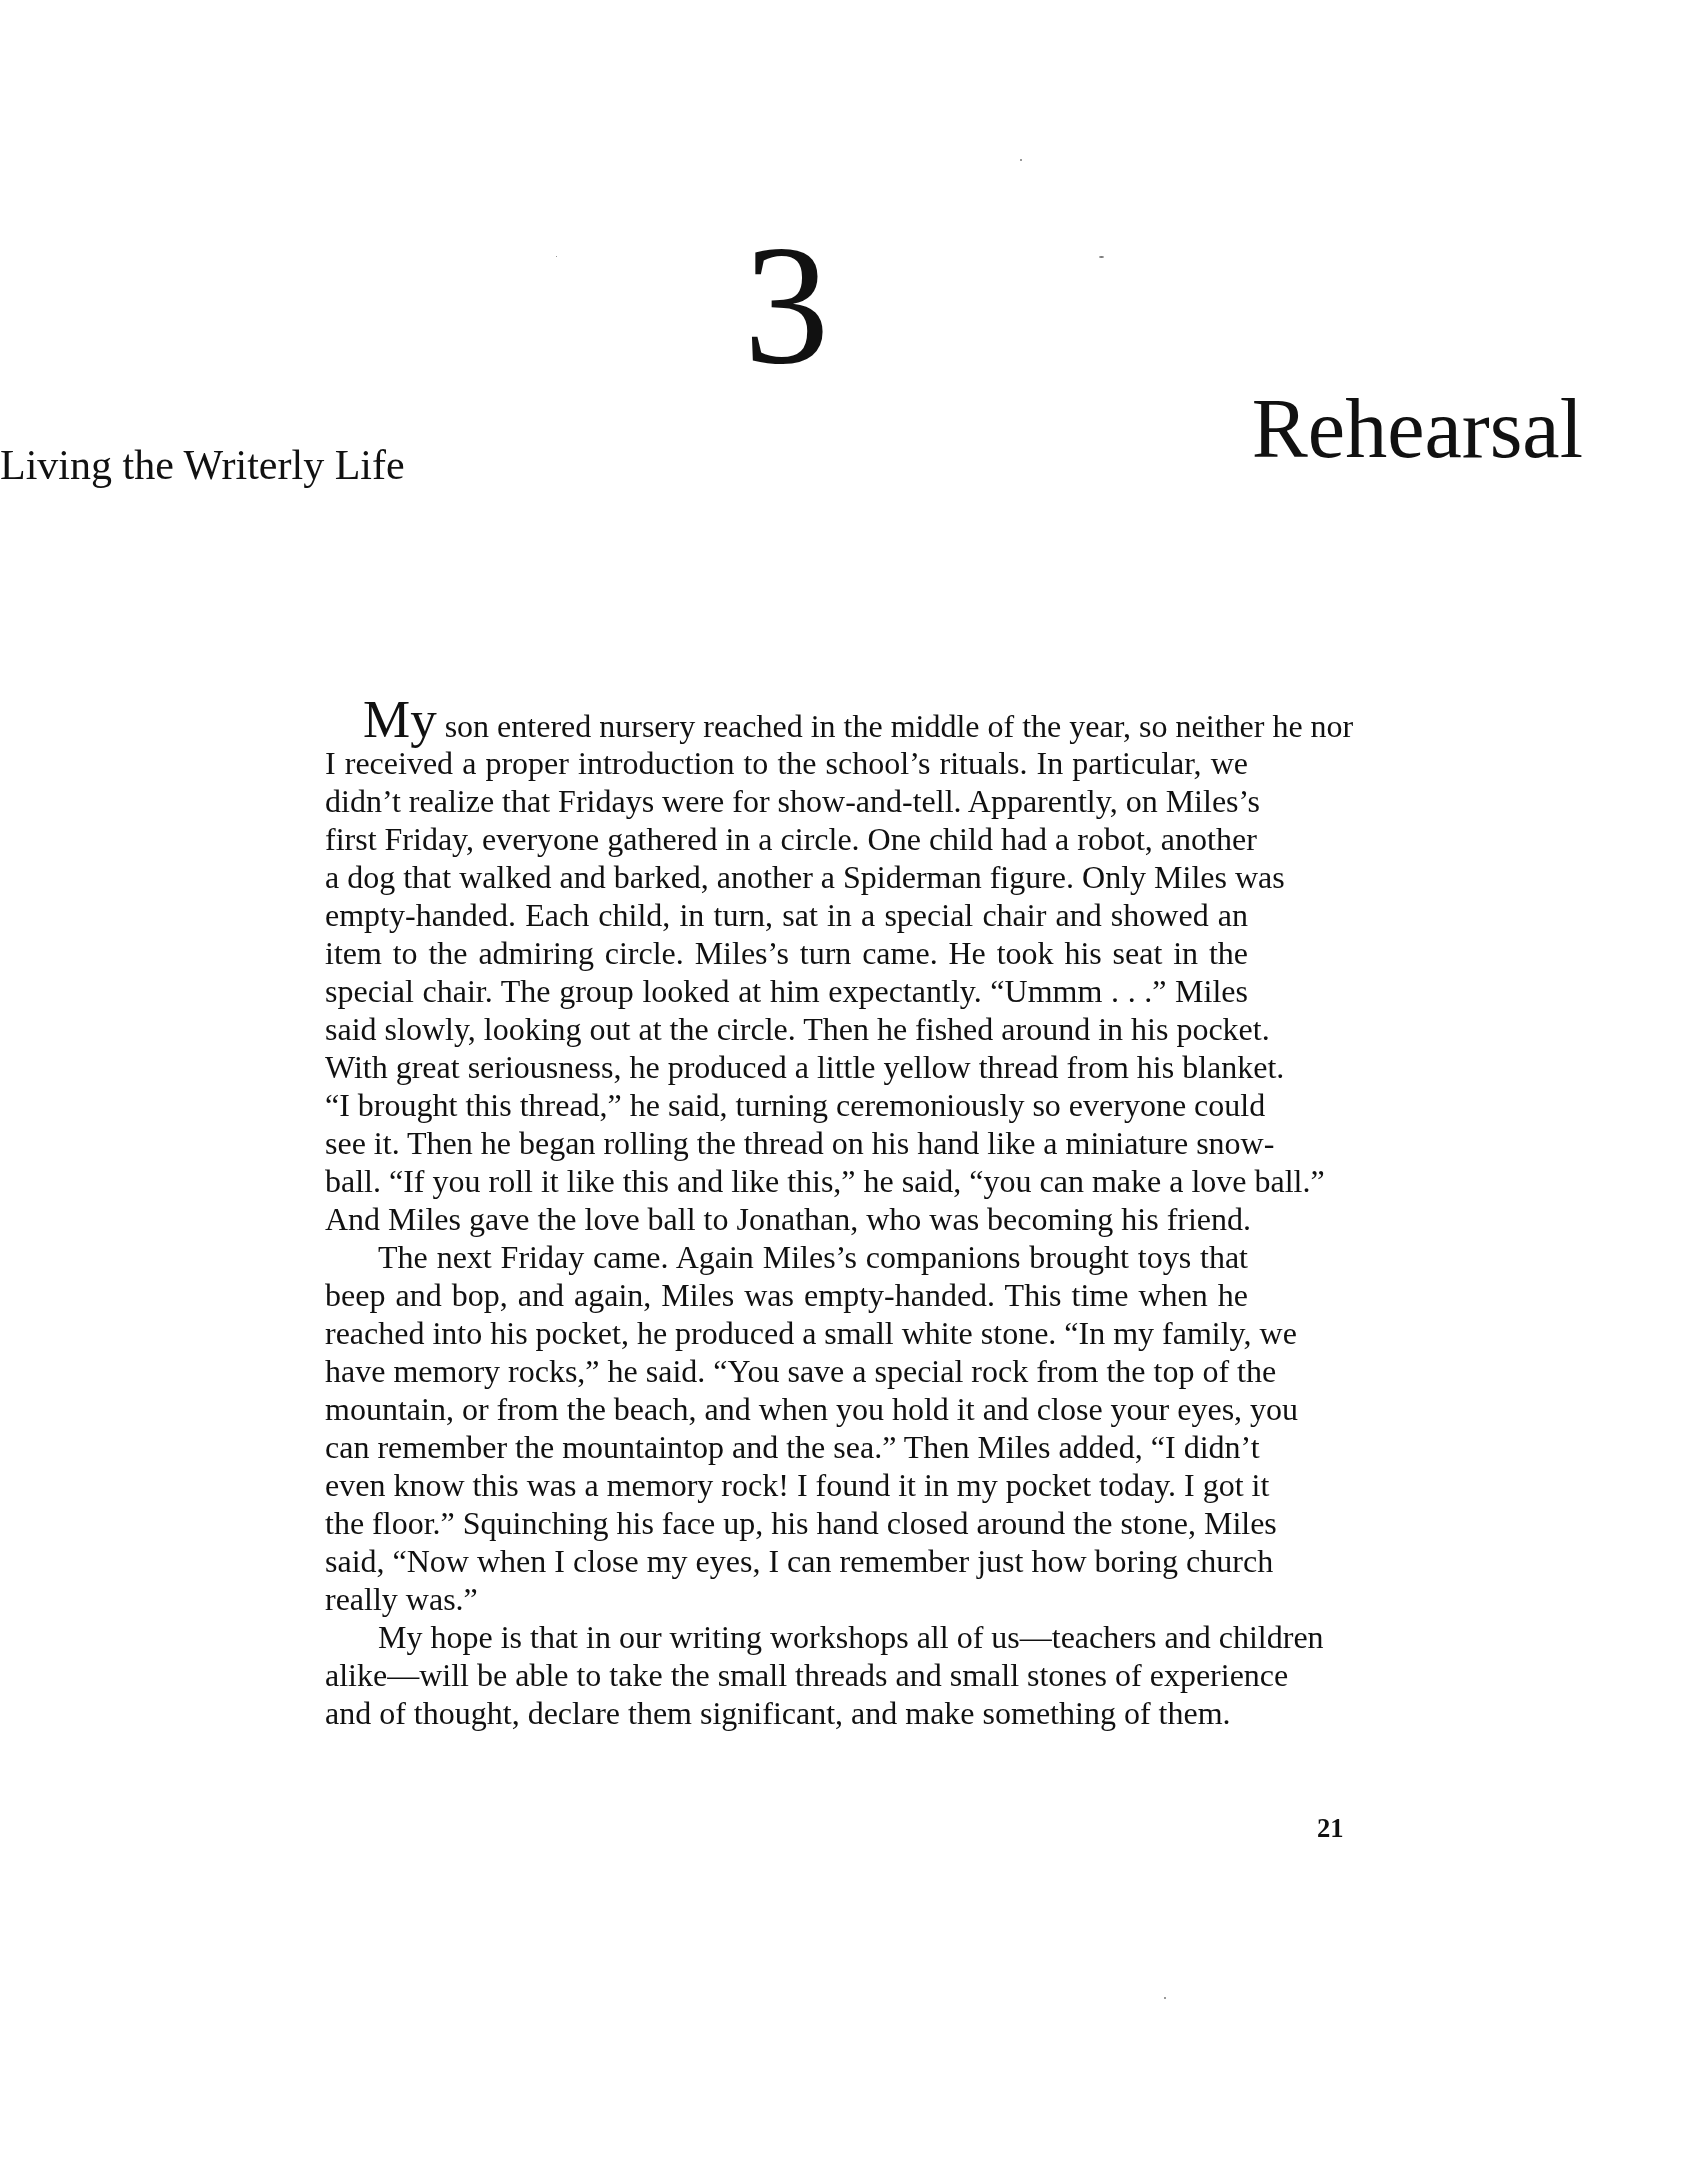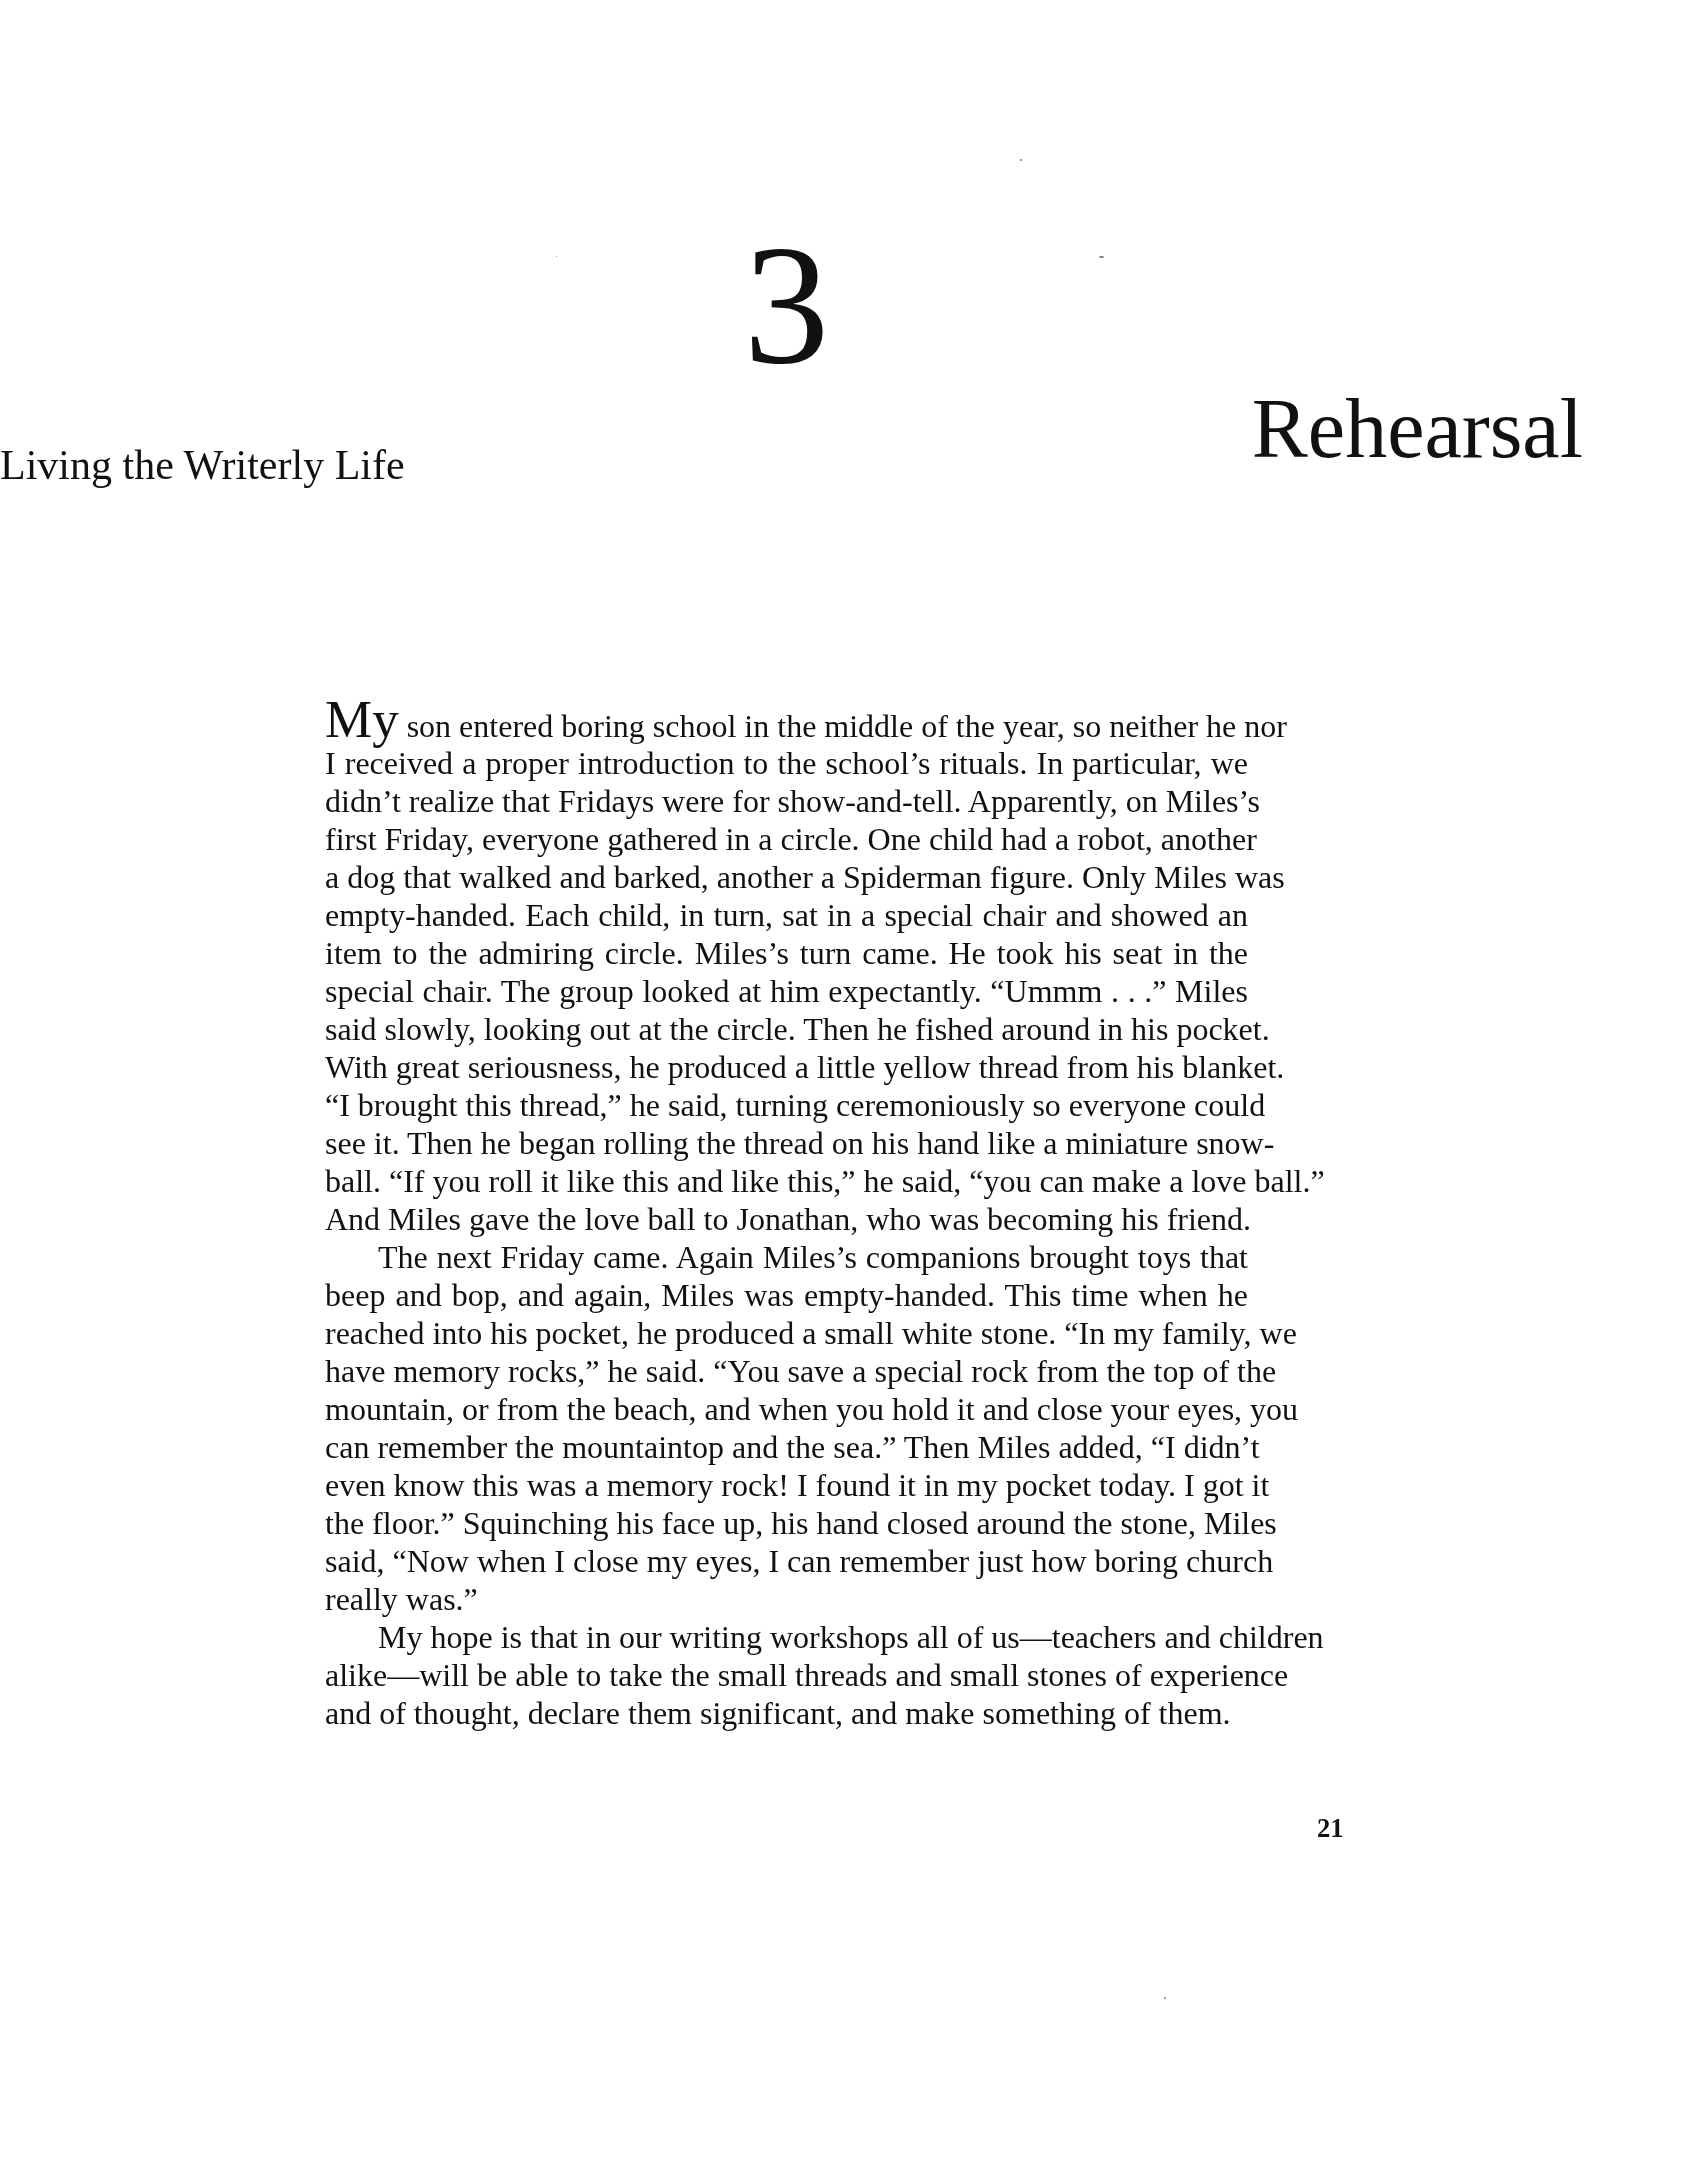"My" .drop-cap { margin-left: none -> 38px }
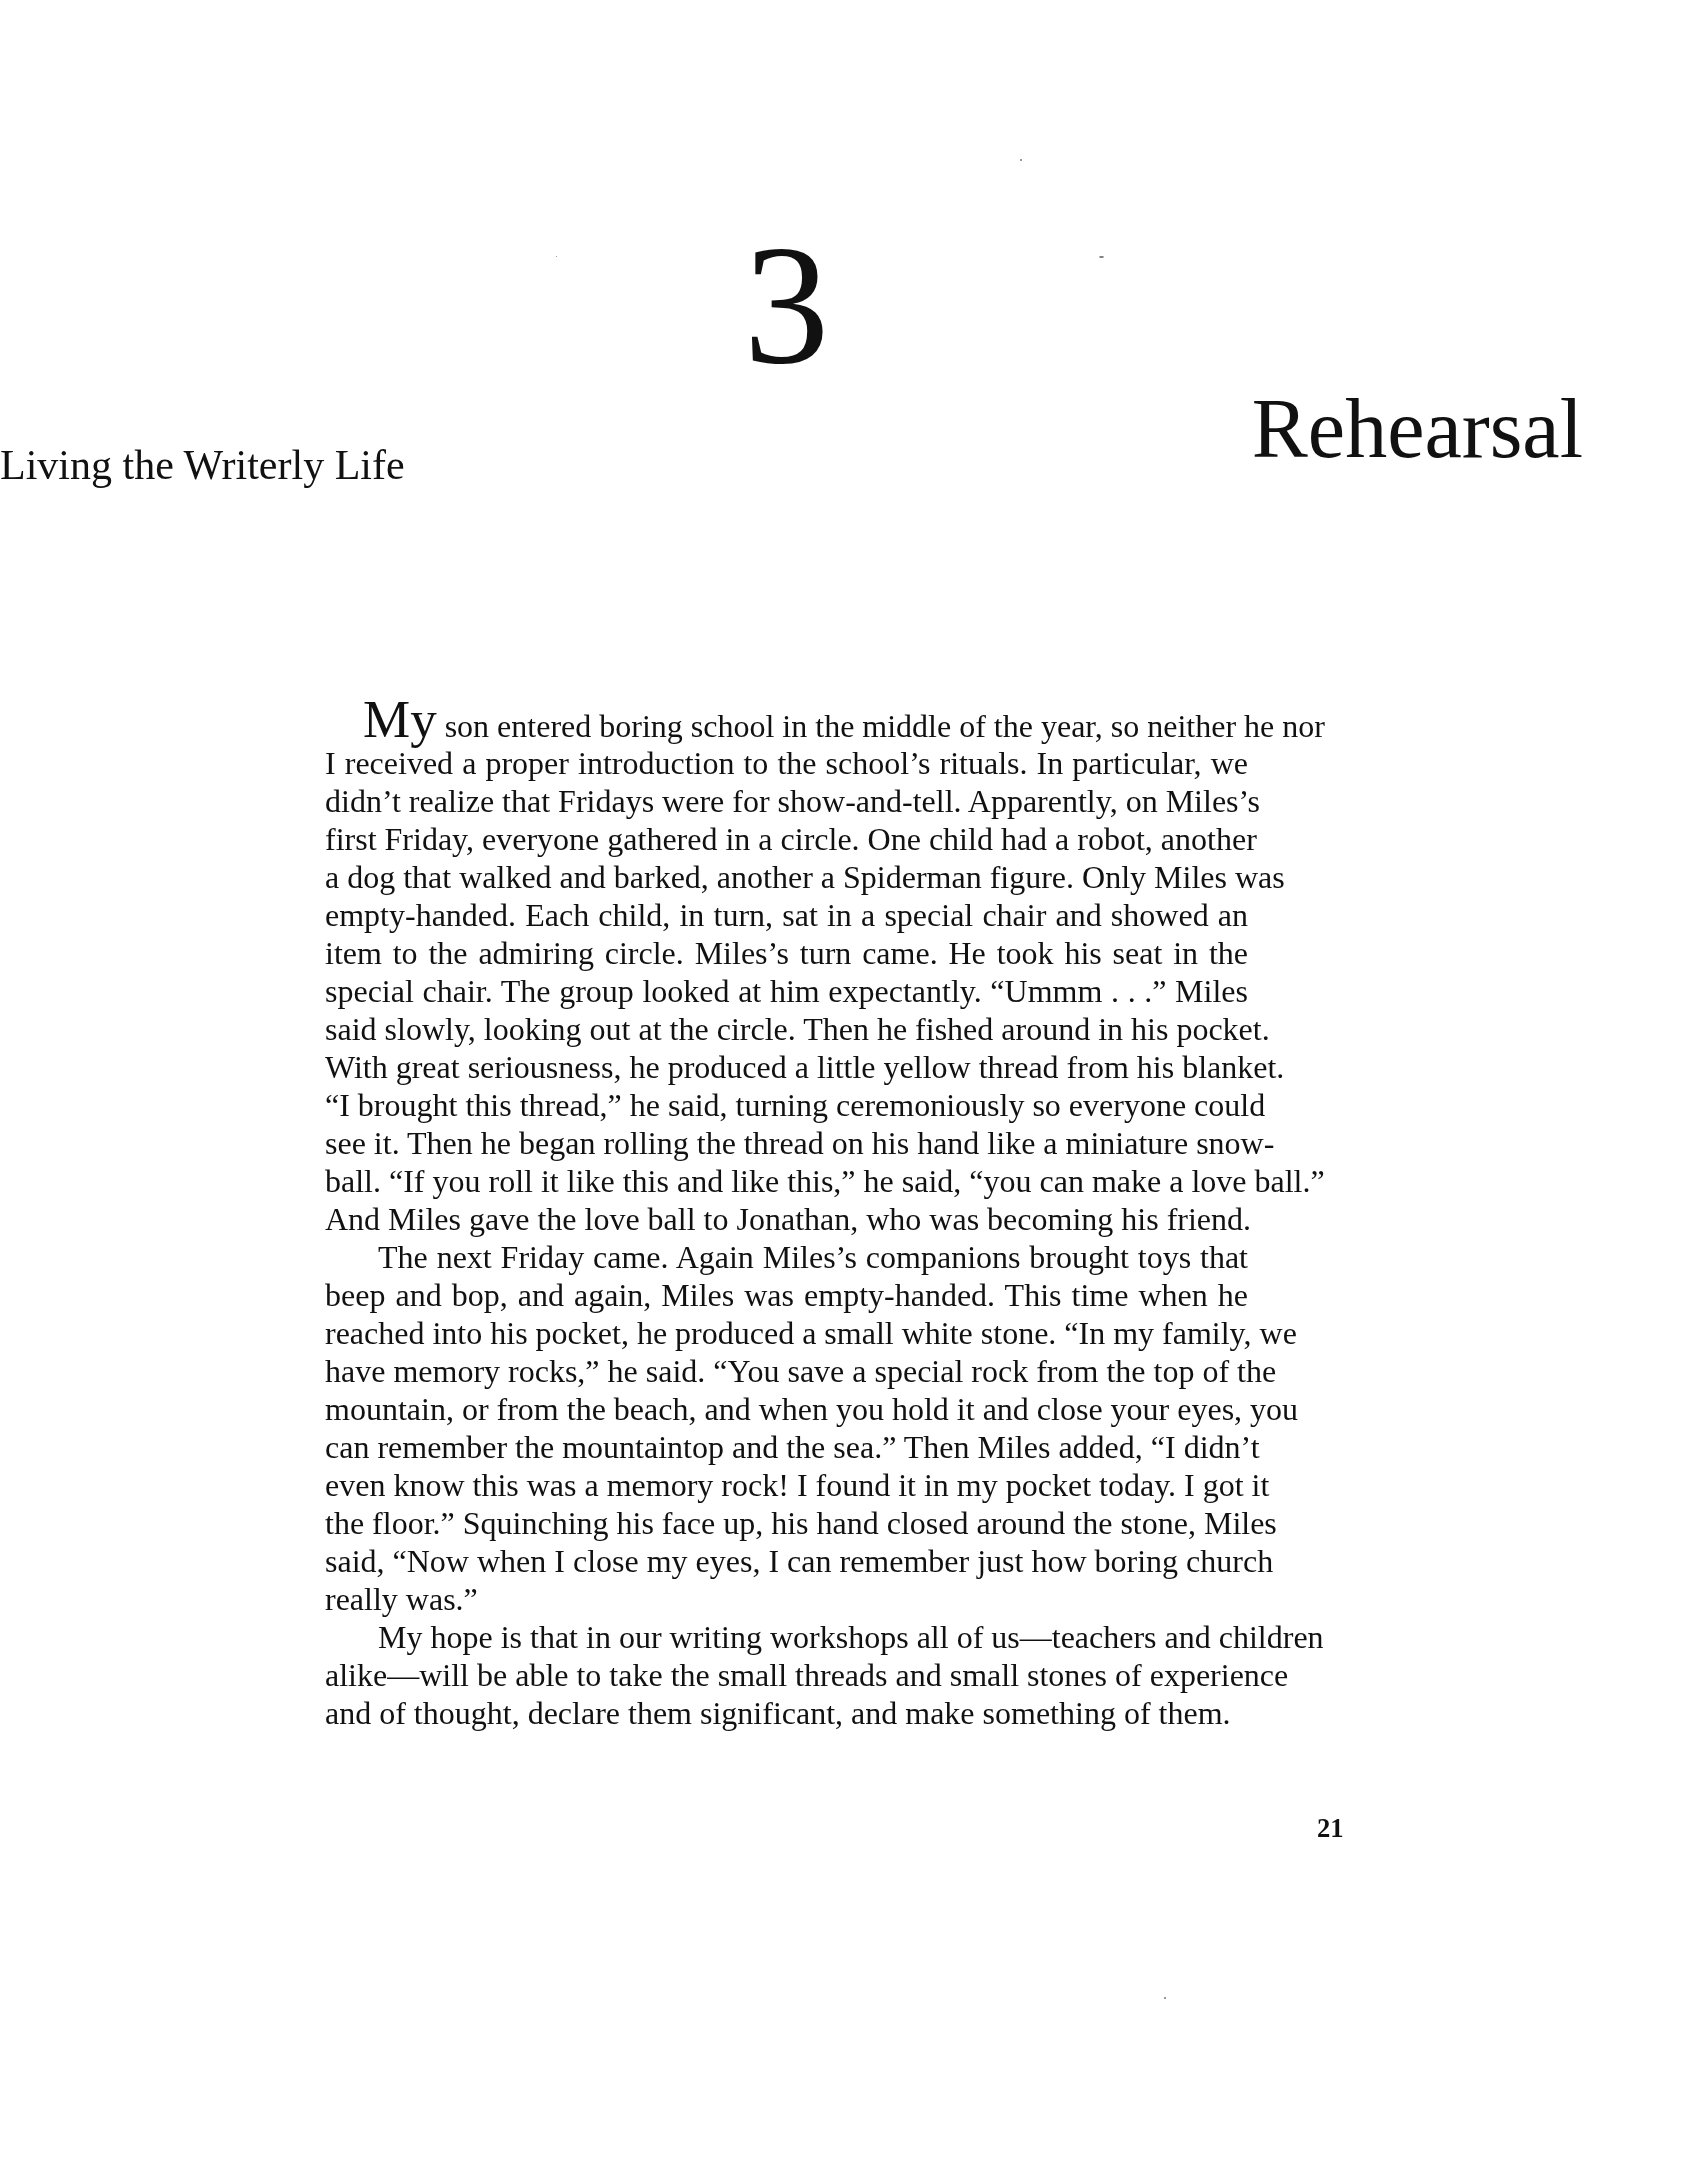"son entered boring school in" span { text: boring school -> nursery reached }
